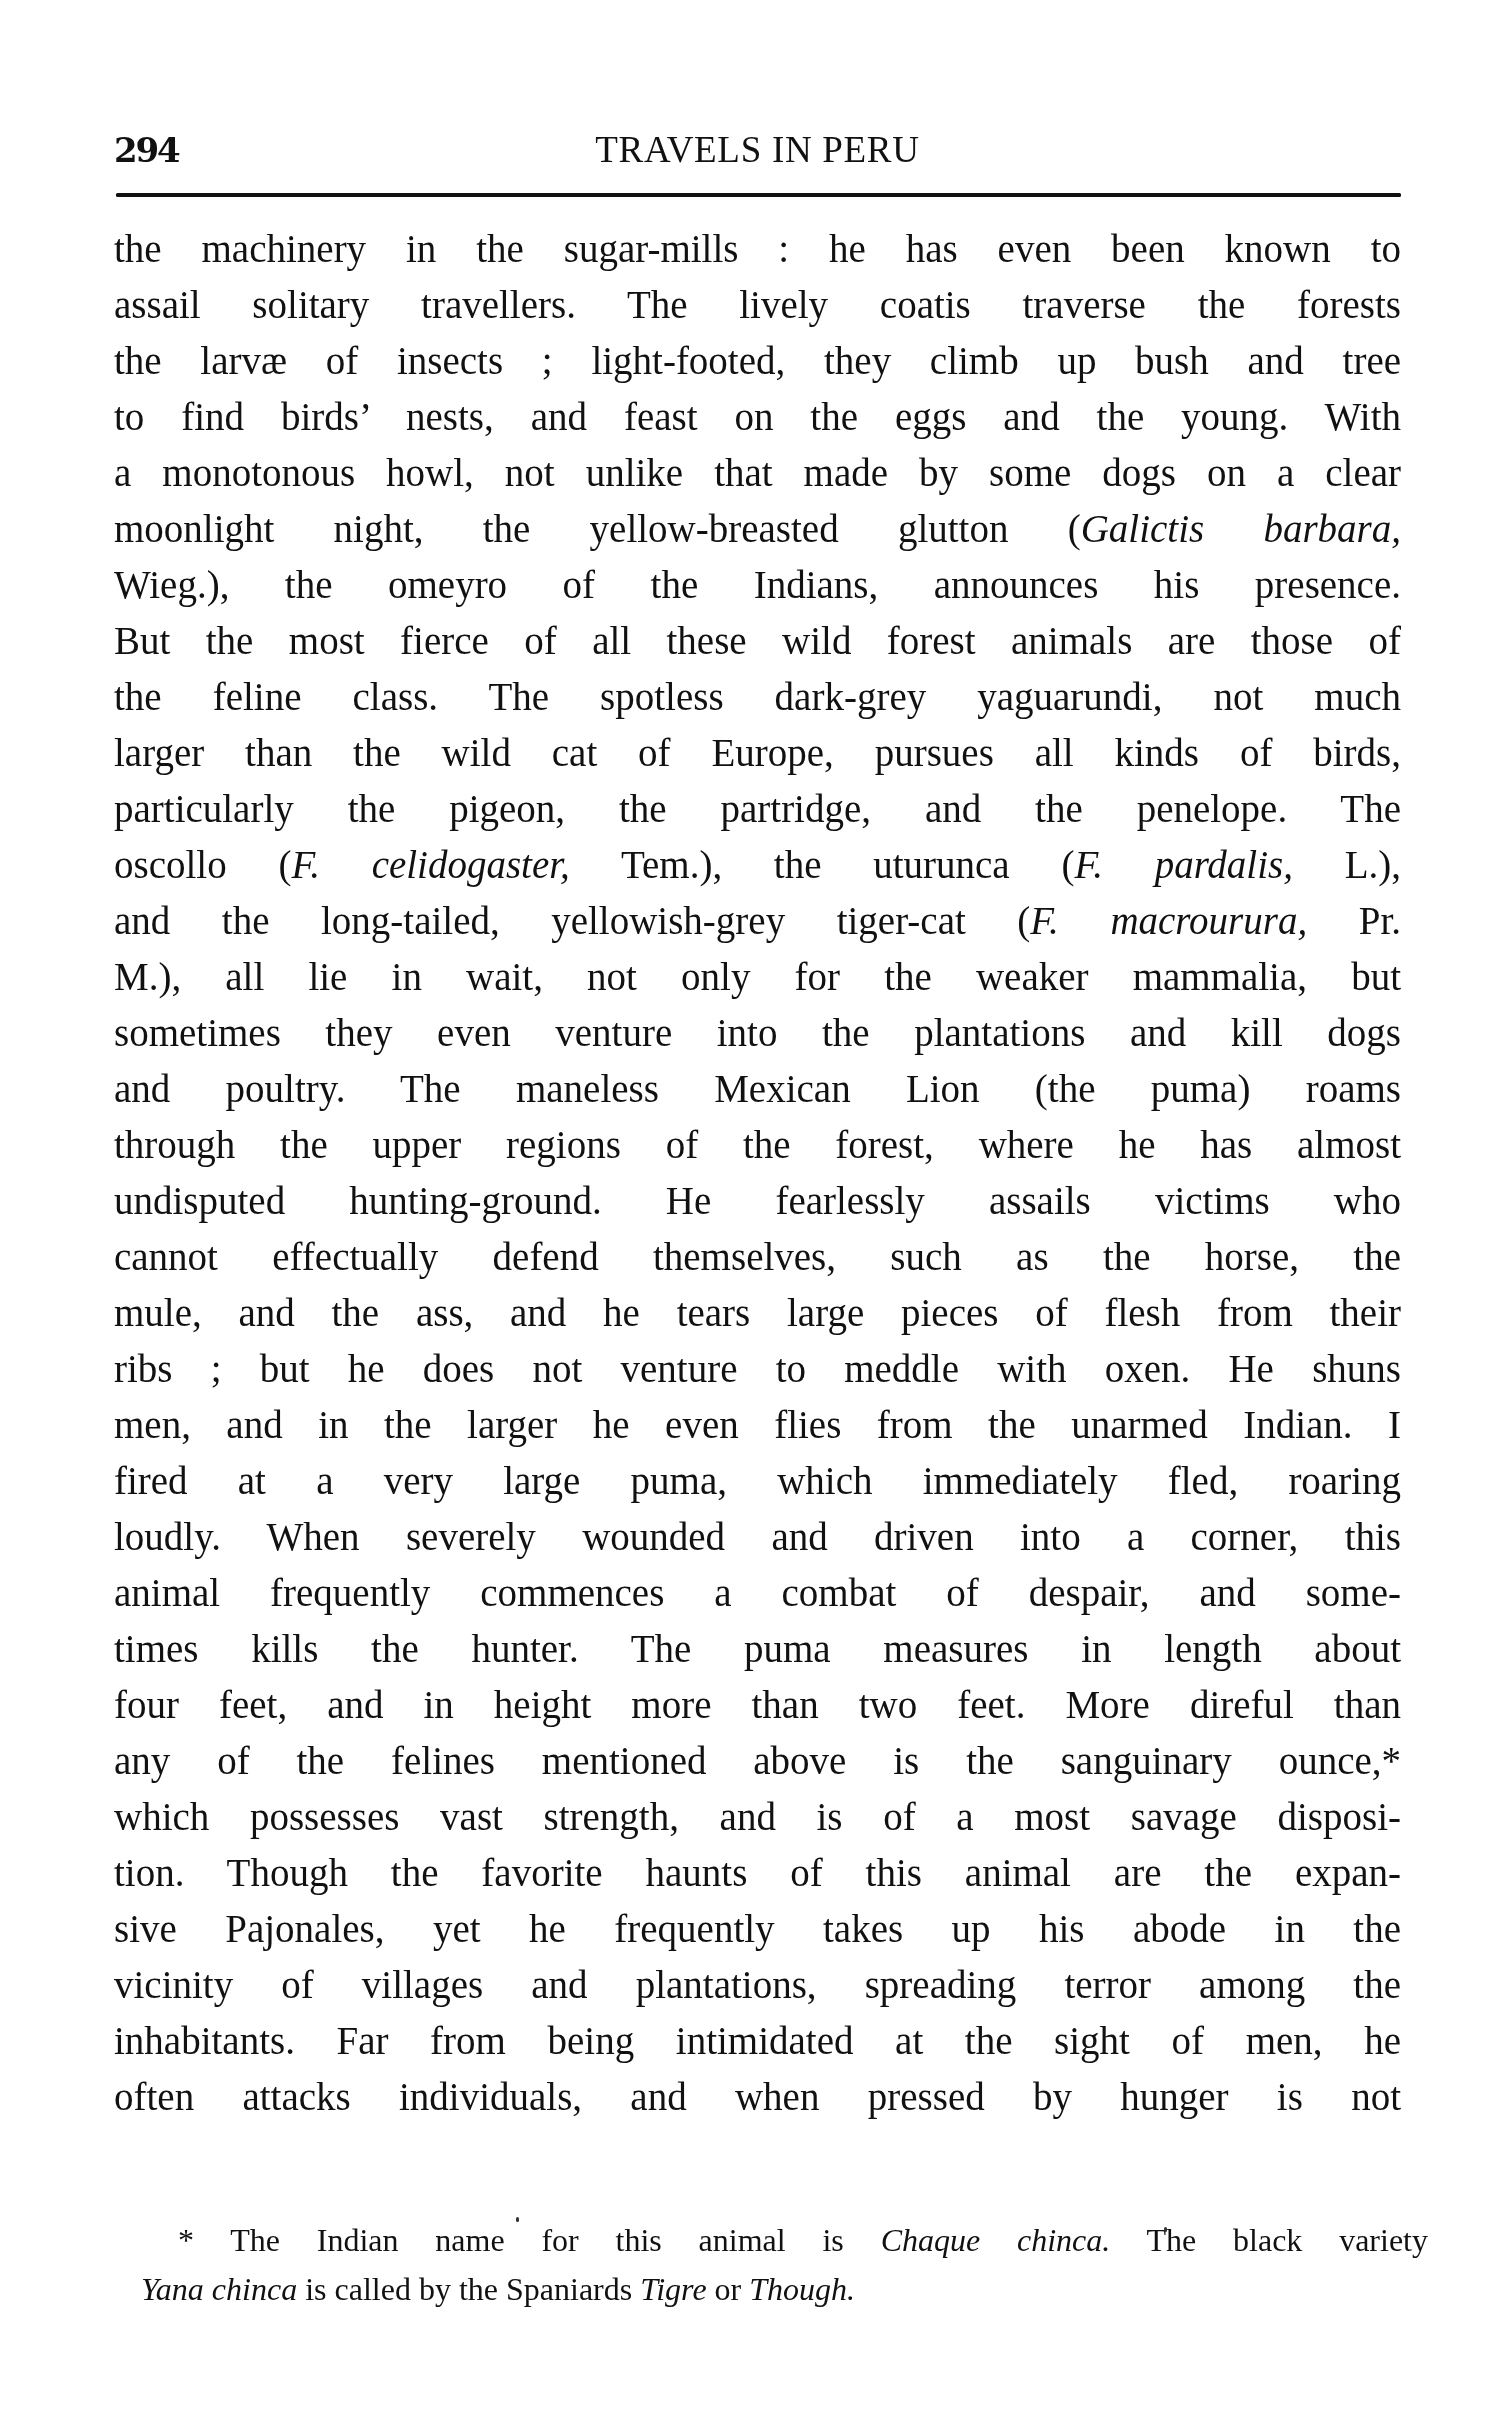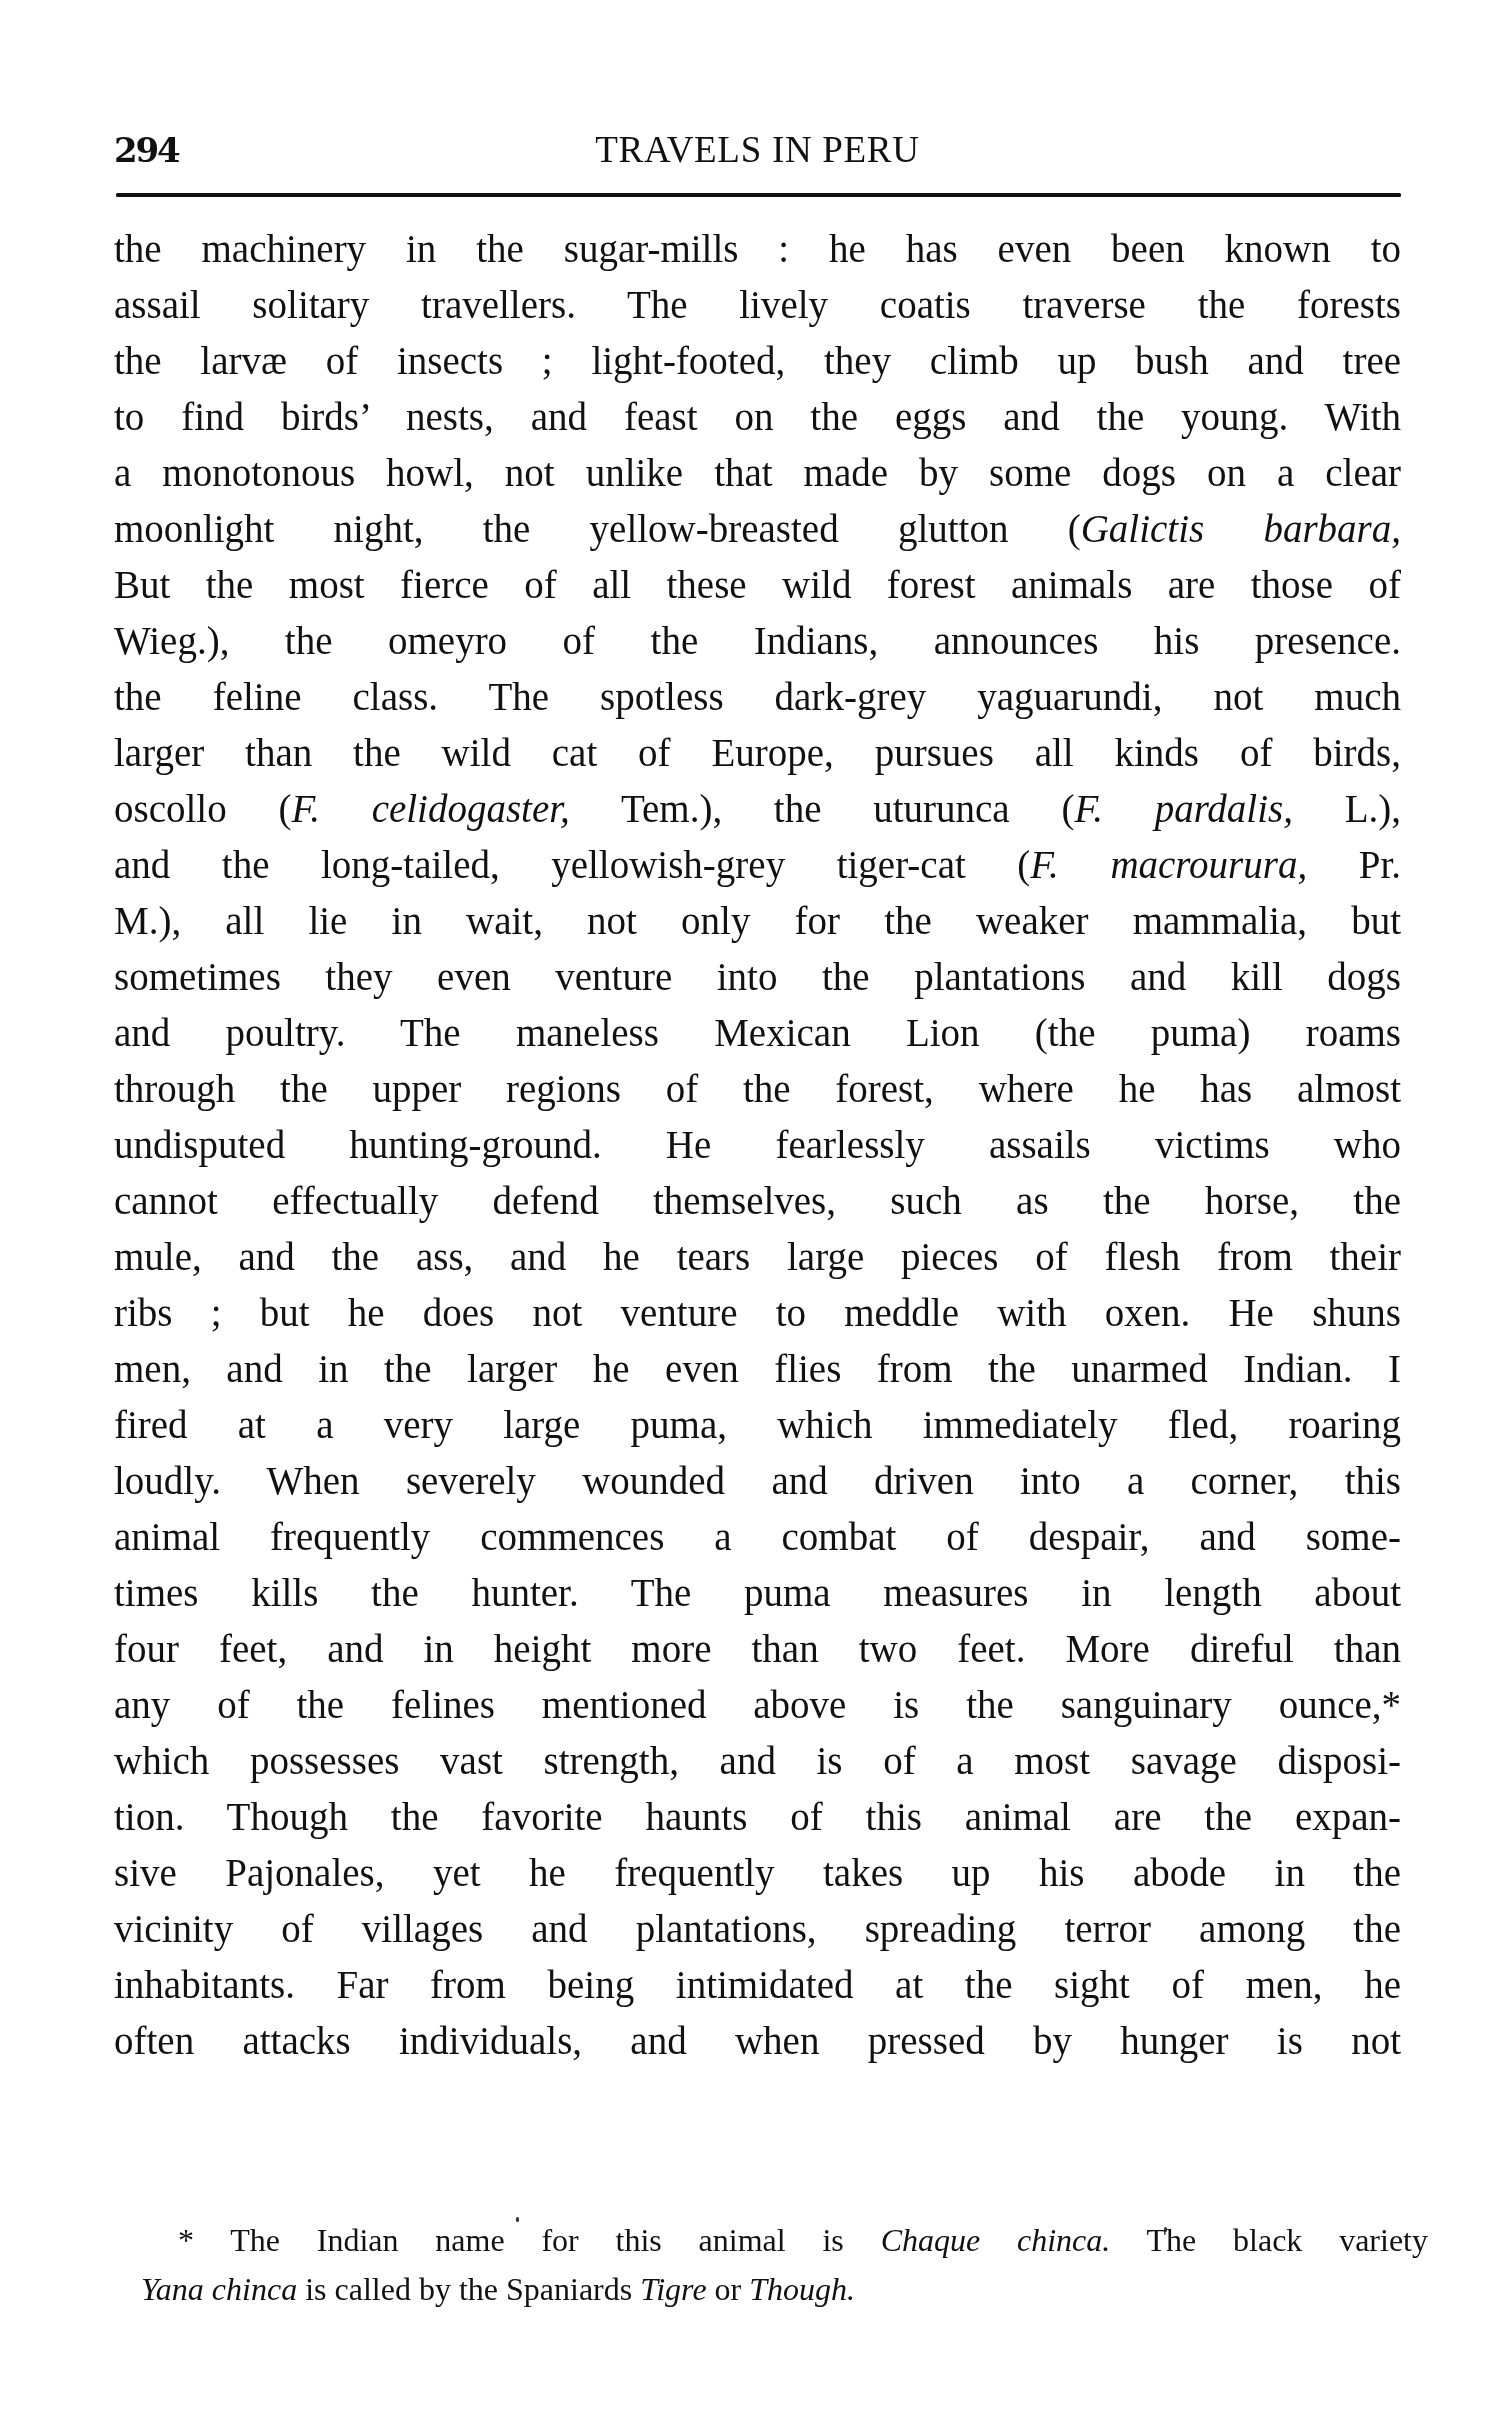"But the most fierce of" div.line { order: before "Wieg.), the omeyro of the" -> after "Wieg.), the omeyro of the" }
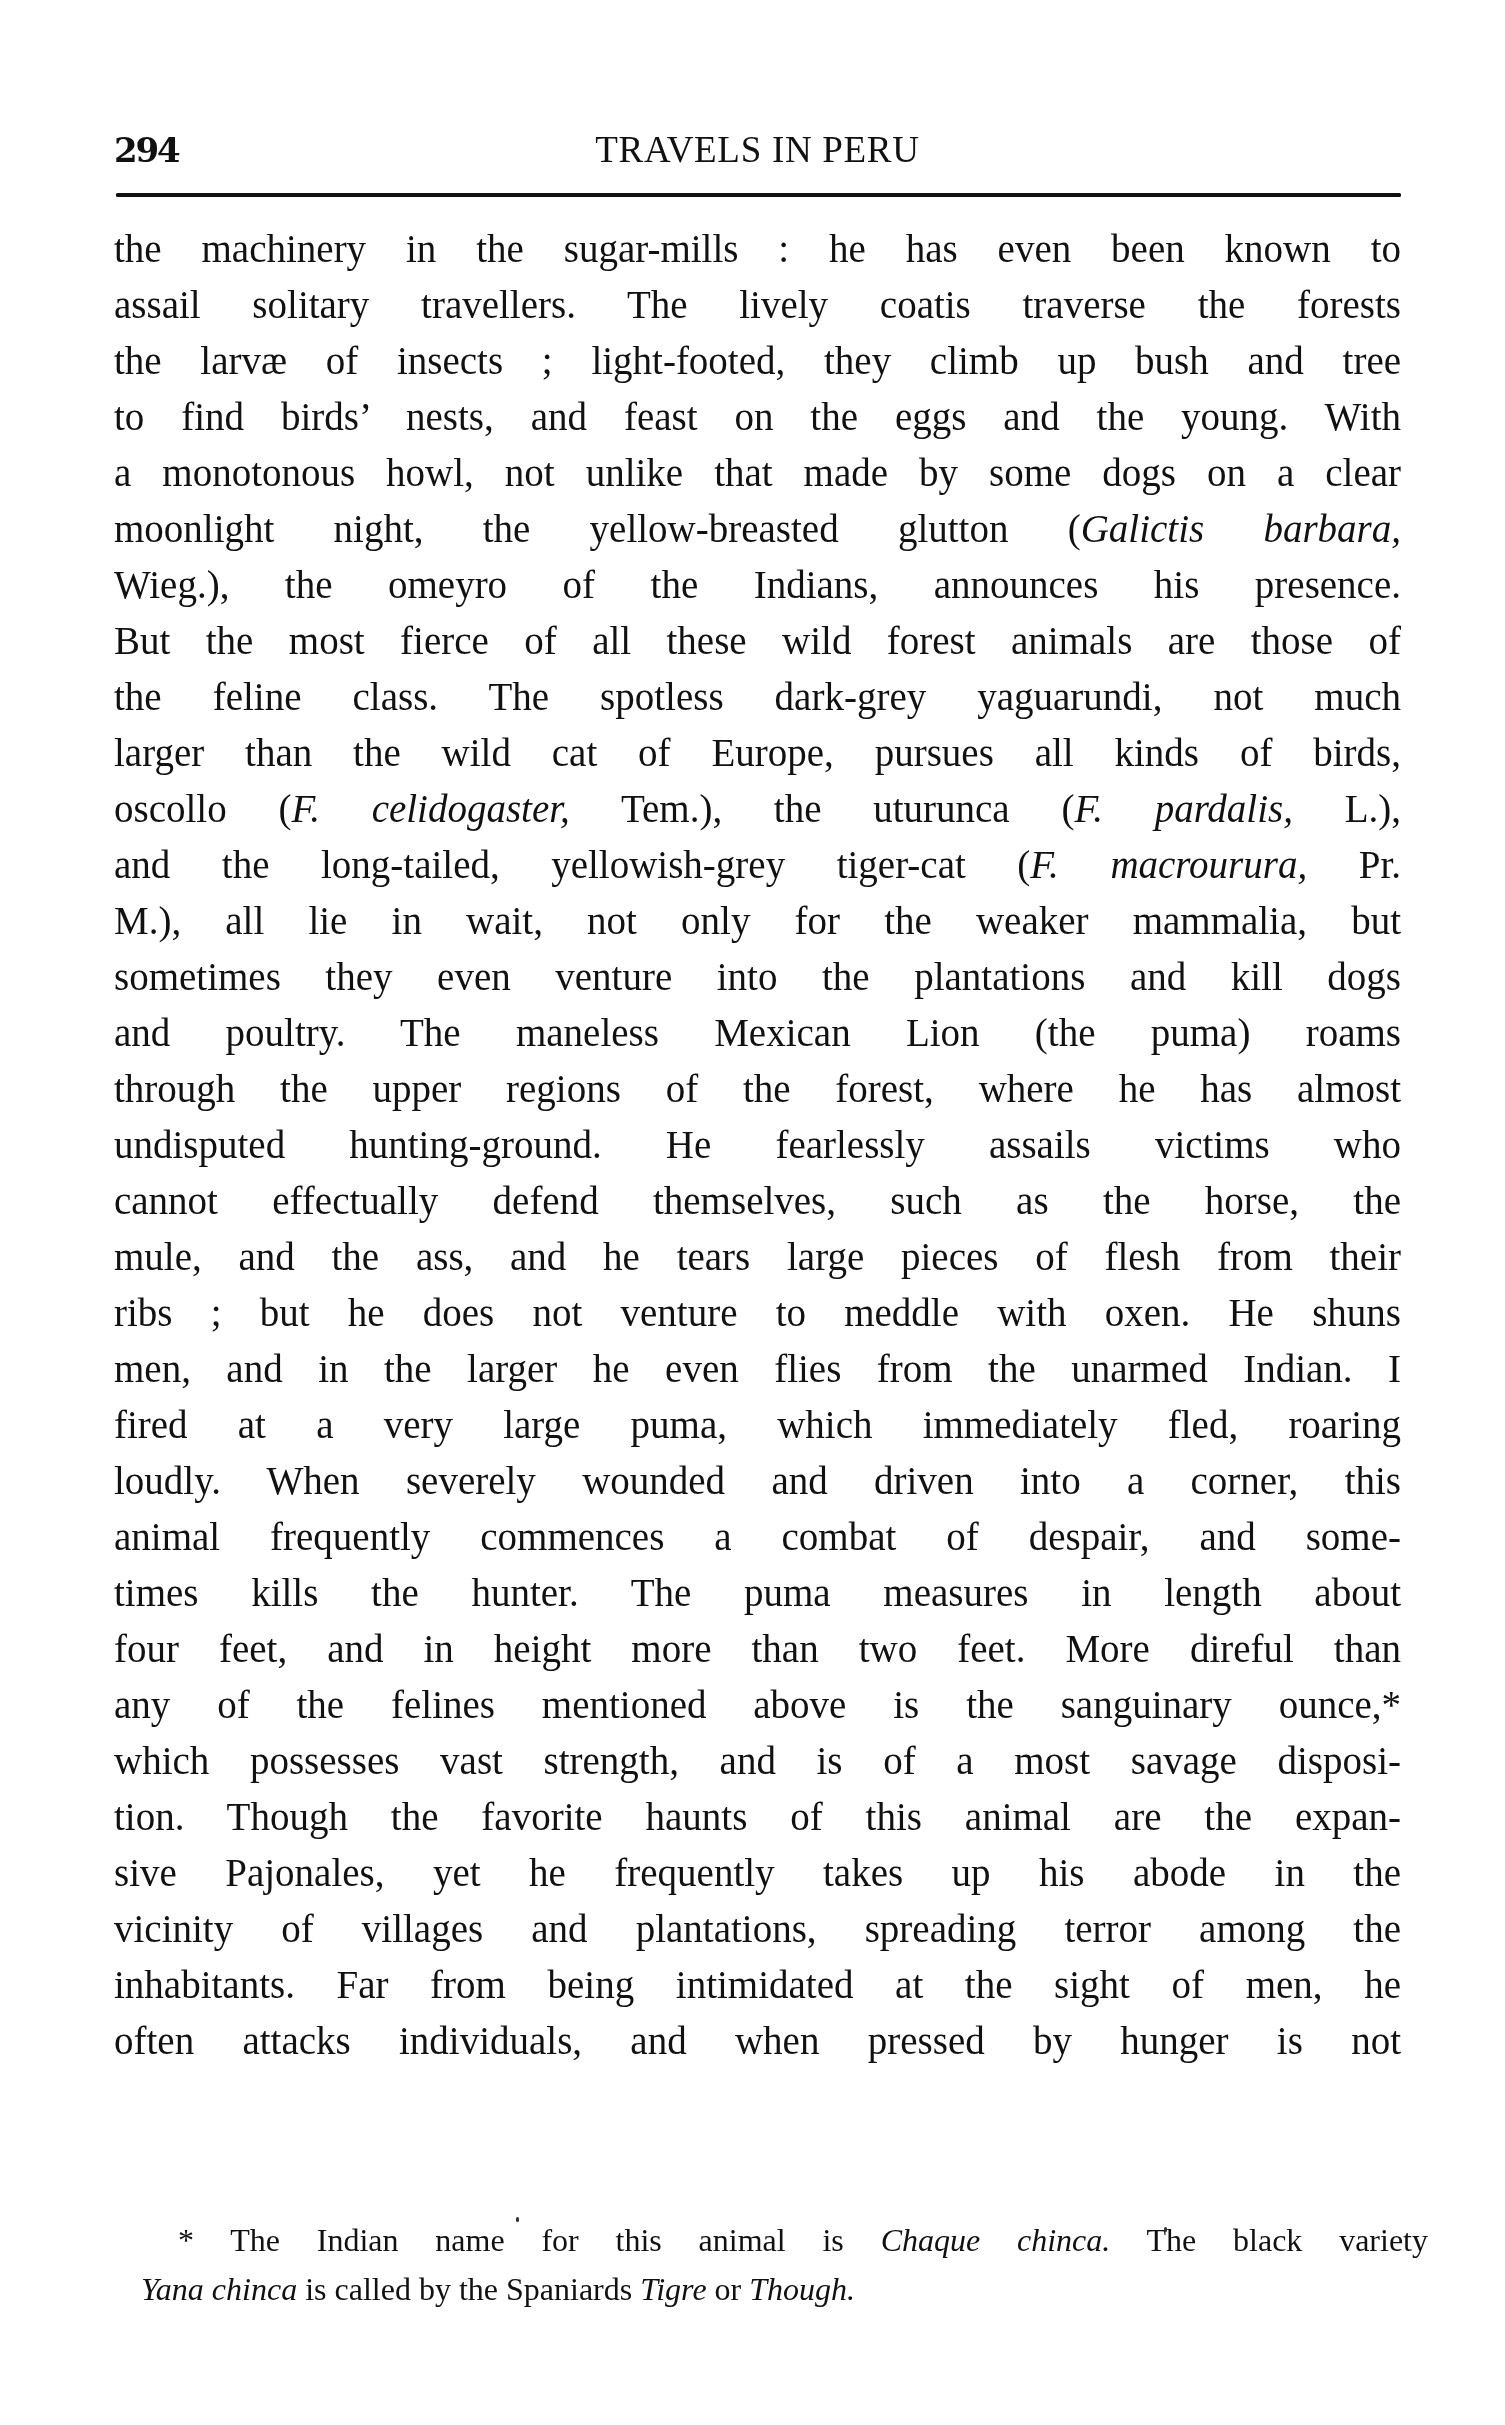"particularly the pigeon, the partridge," div.line { html: none -> <div><span>particularly the pigeon, the partridge, and the penelope. The</span></div> }
